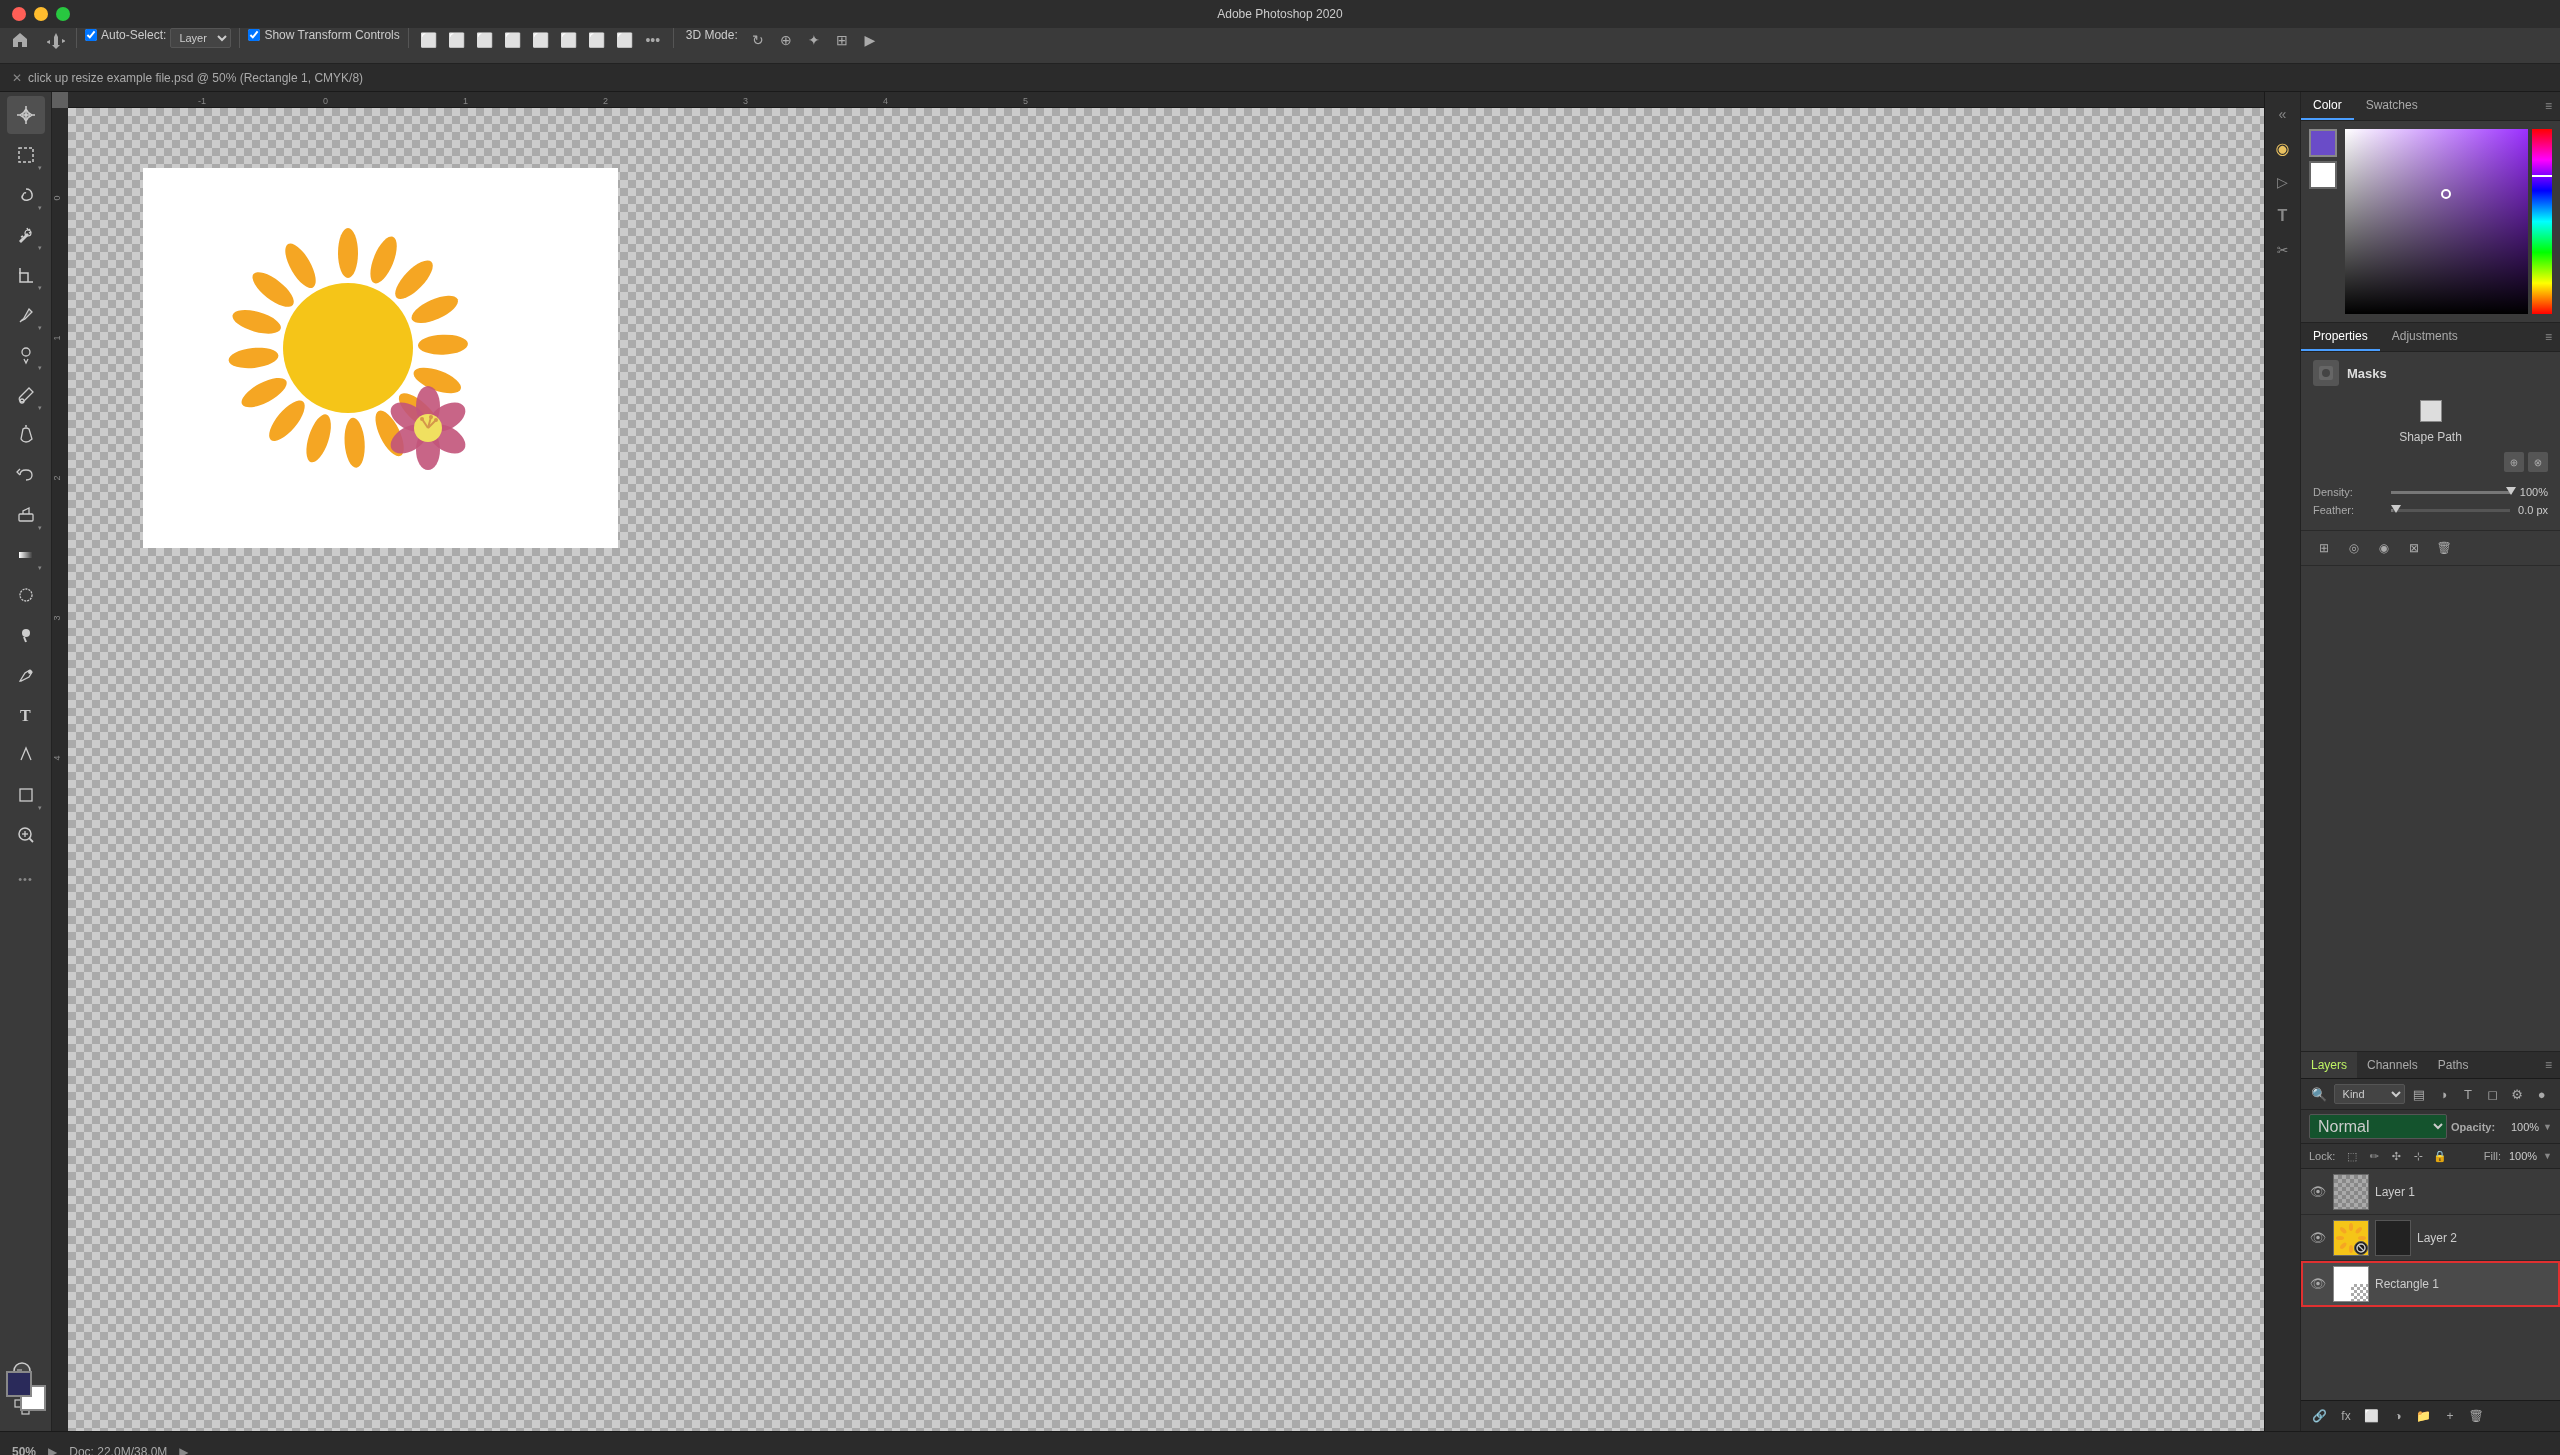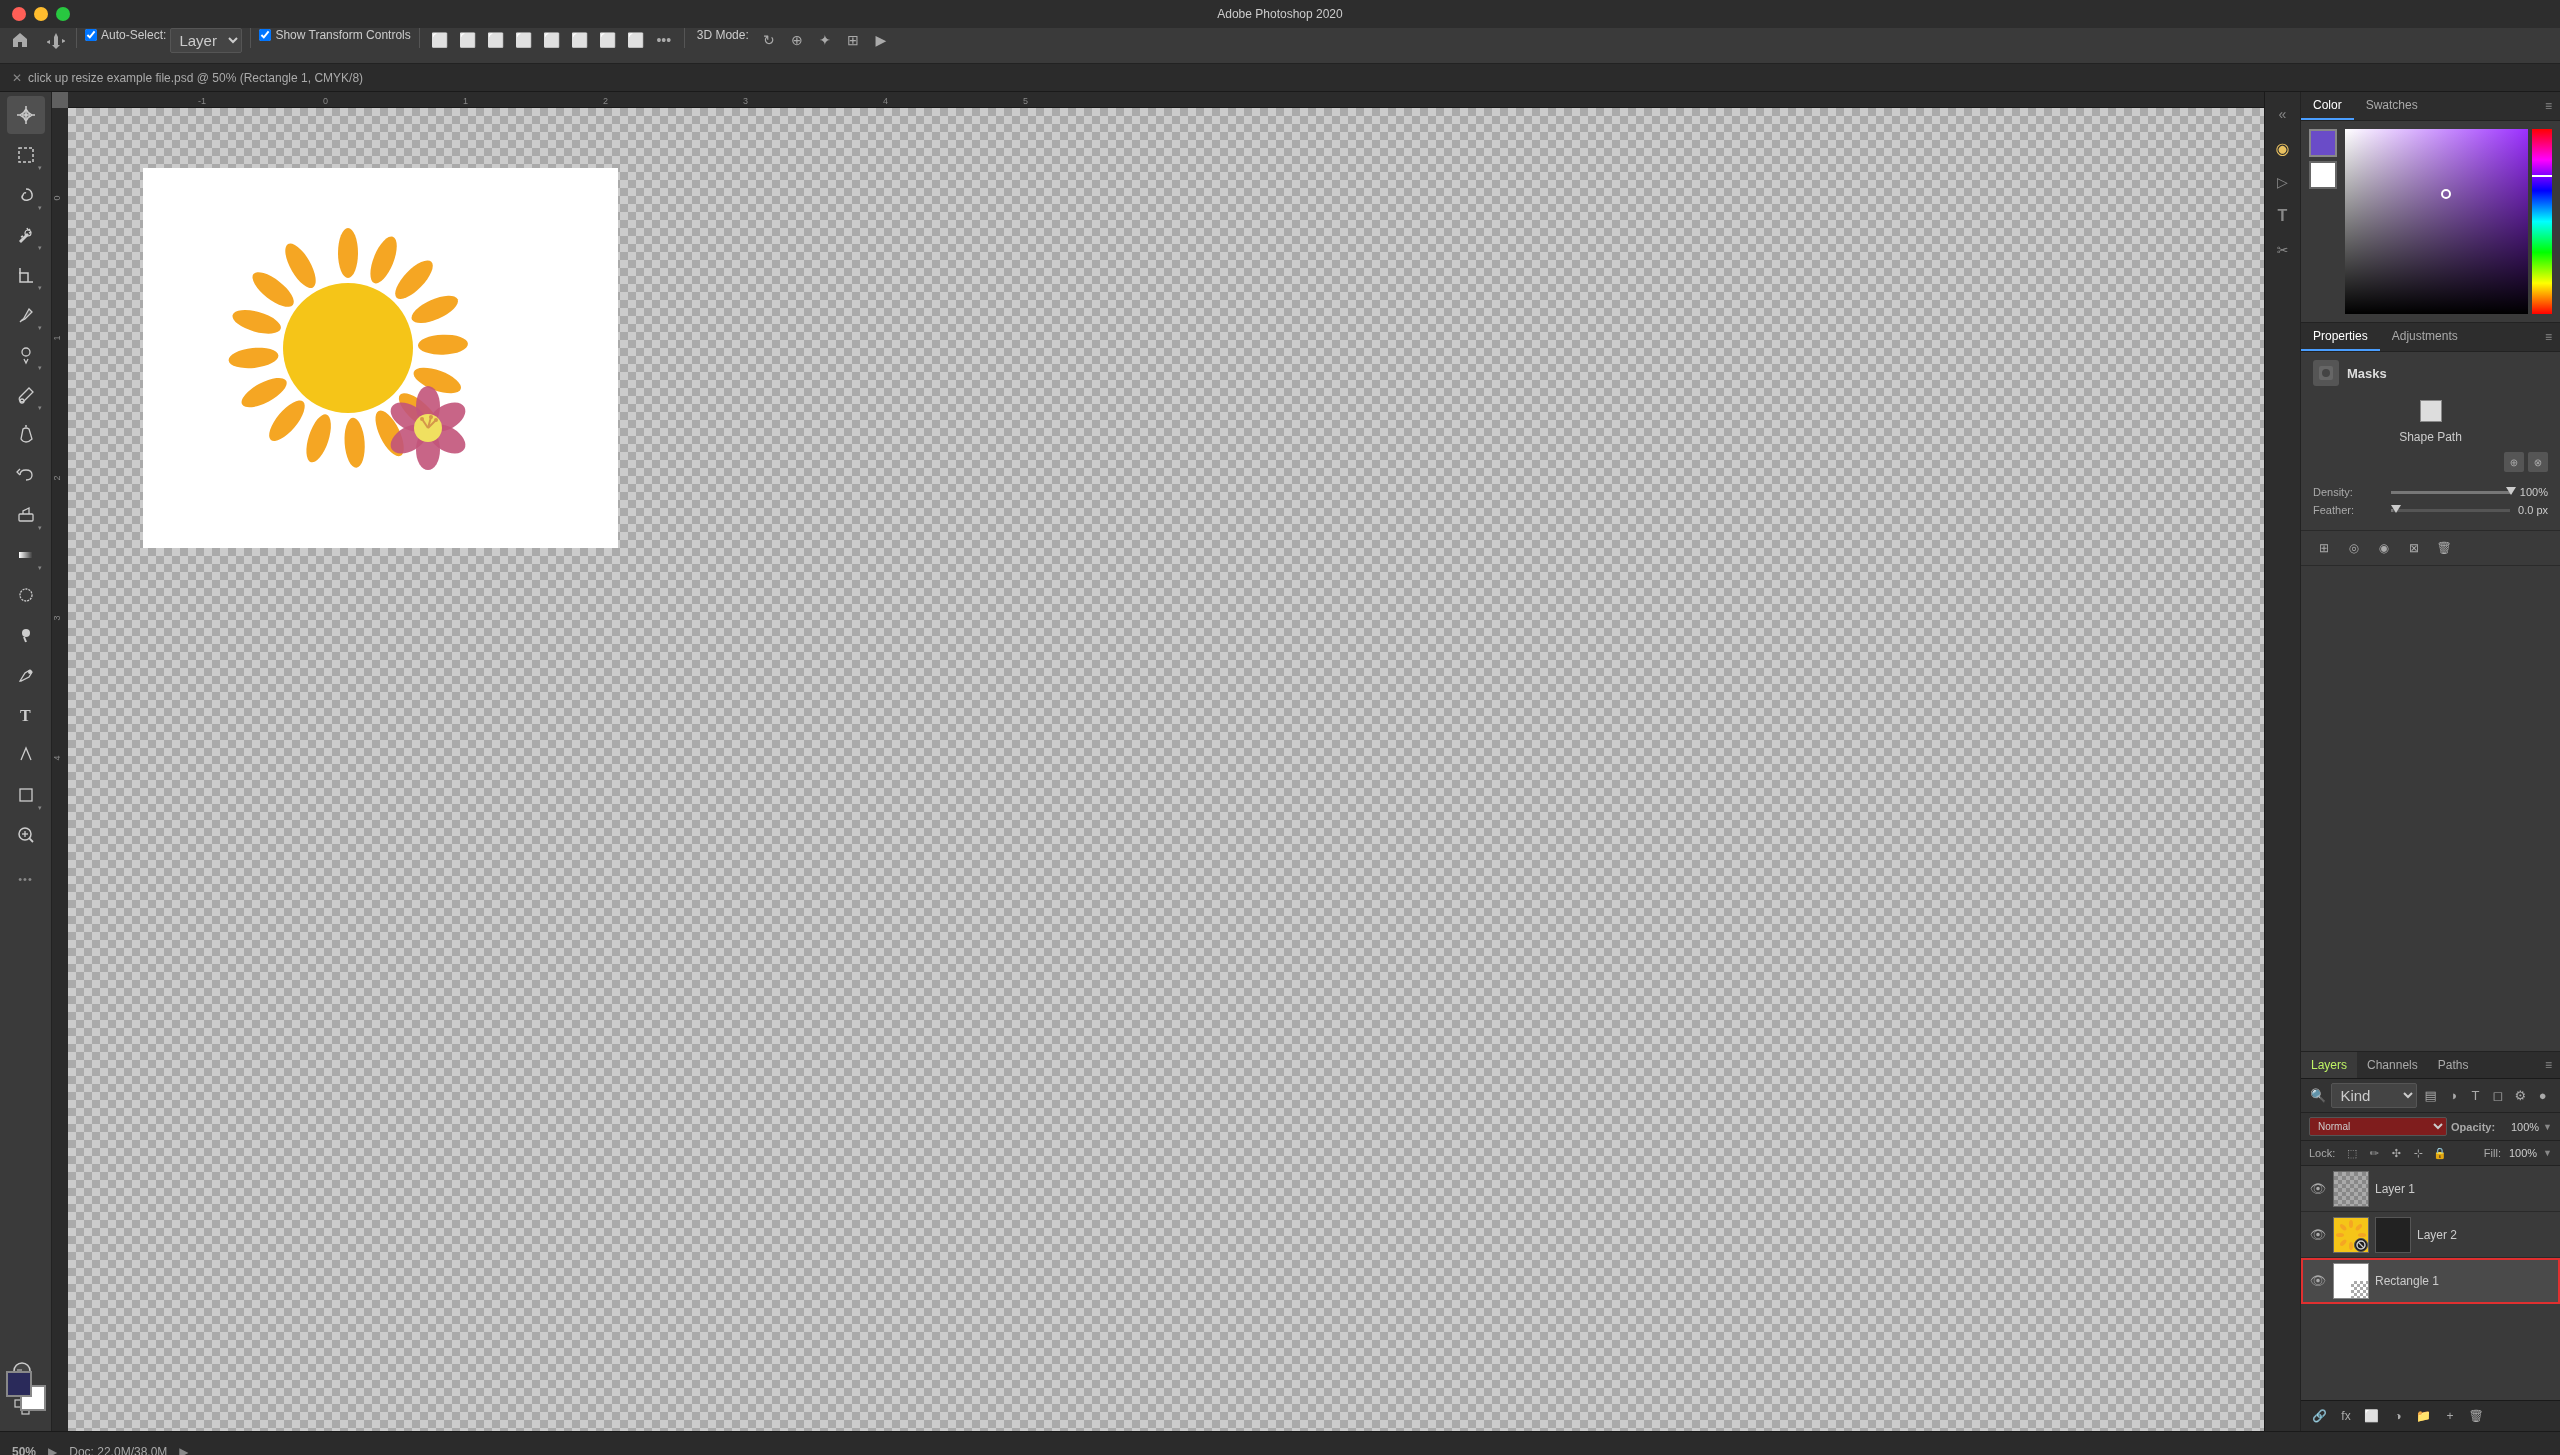"Layer" .kind-select { font-size: 15px -> 11px }
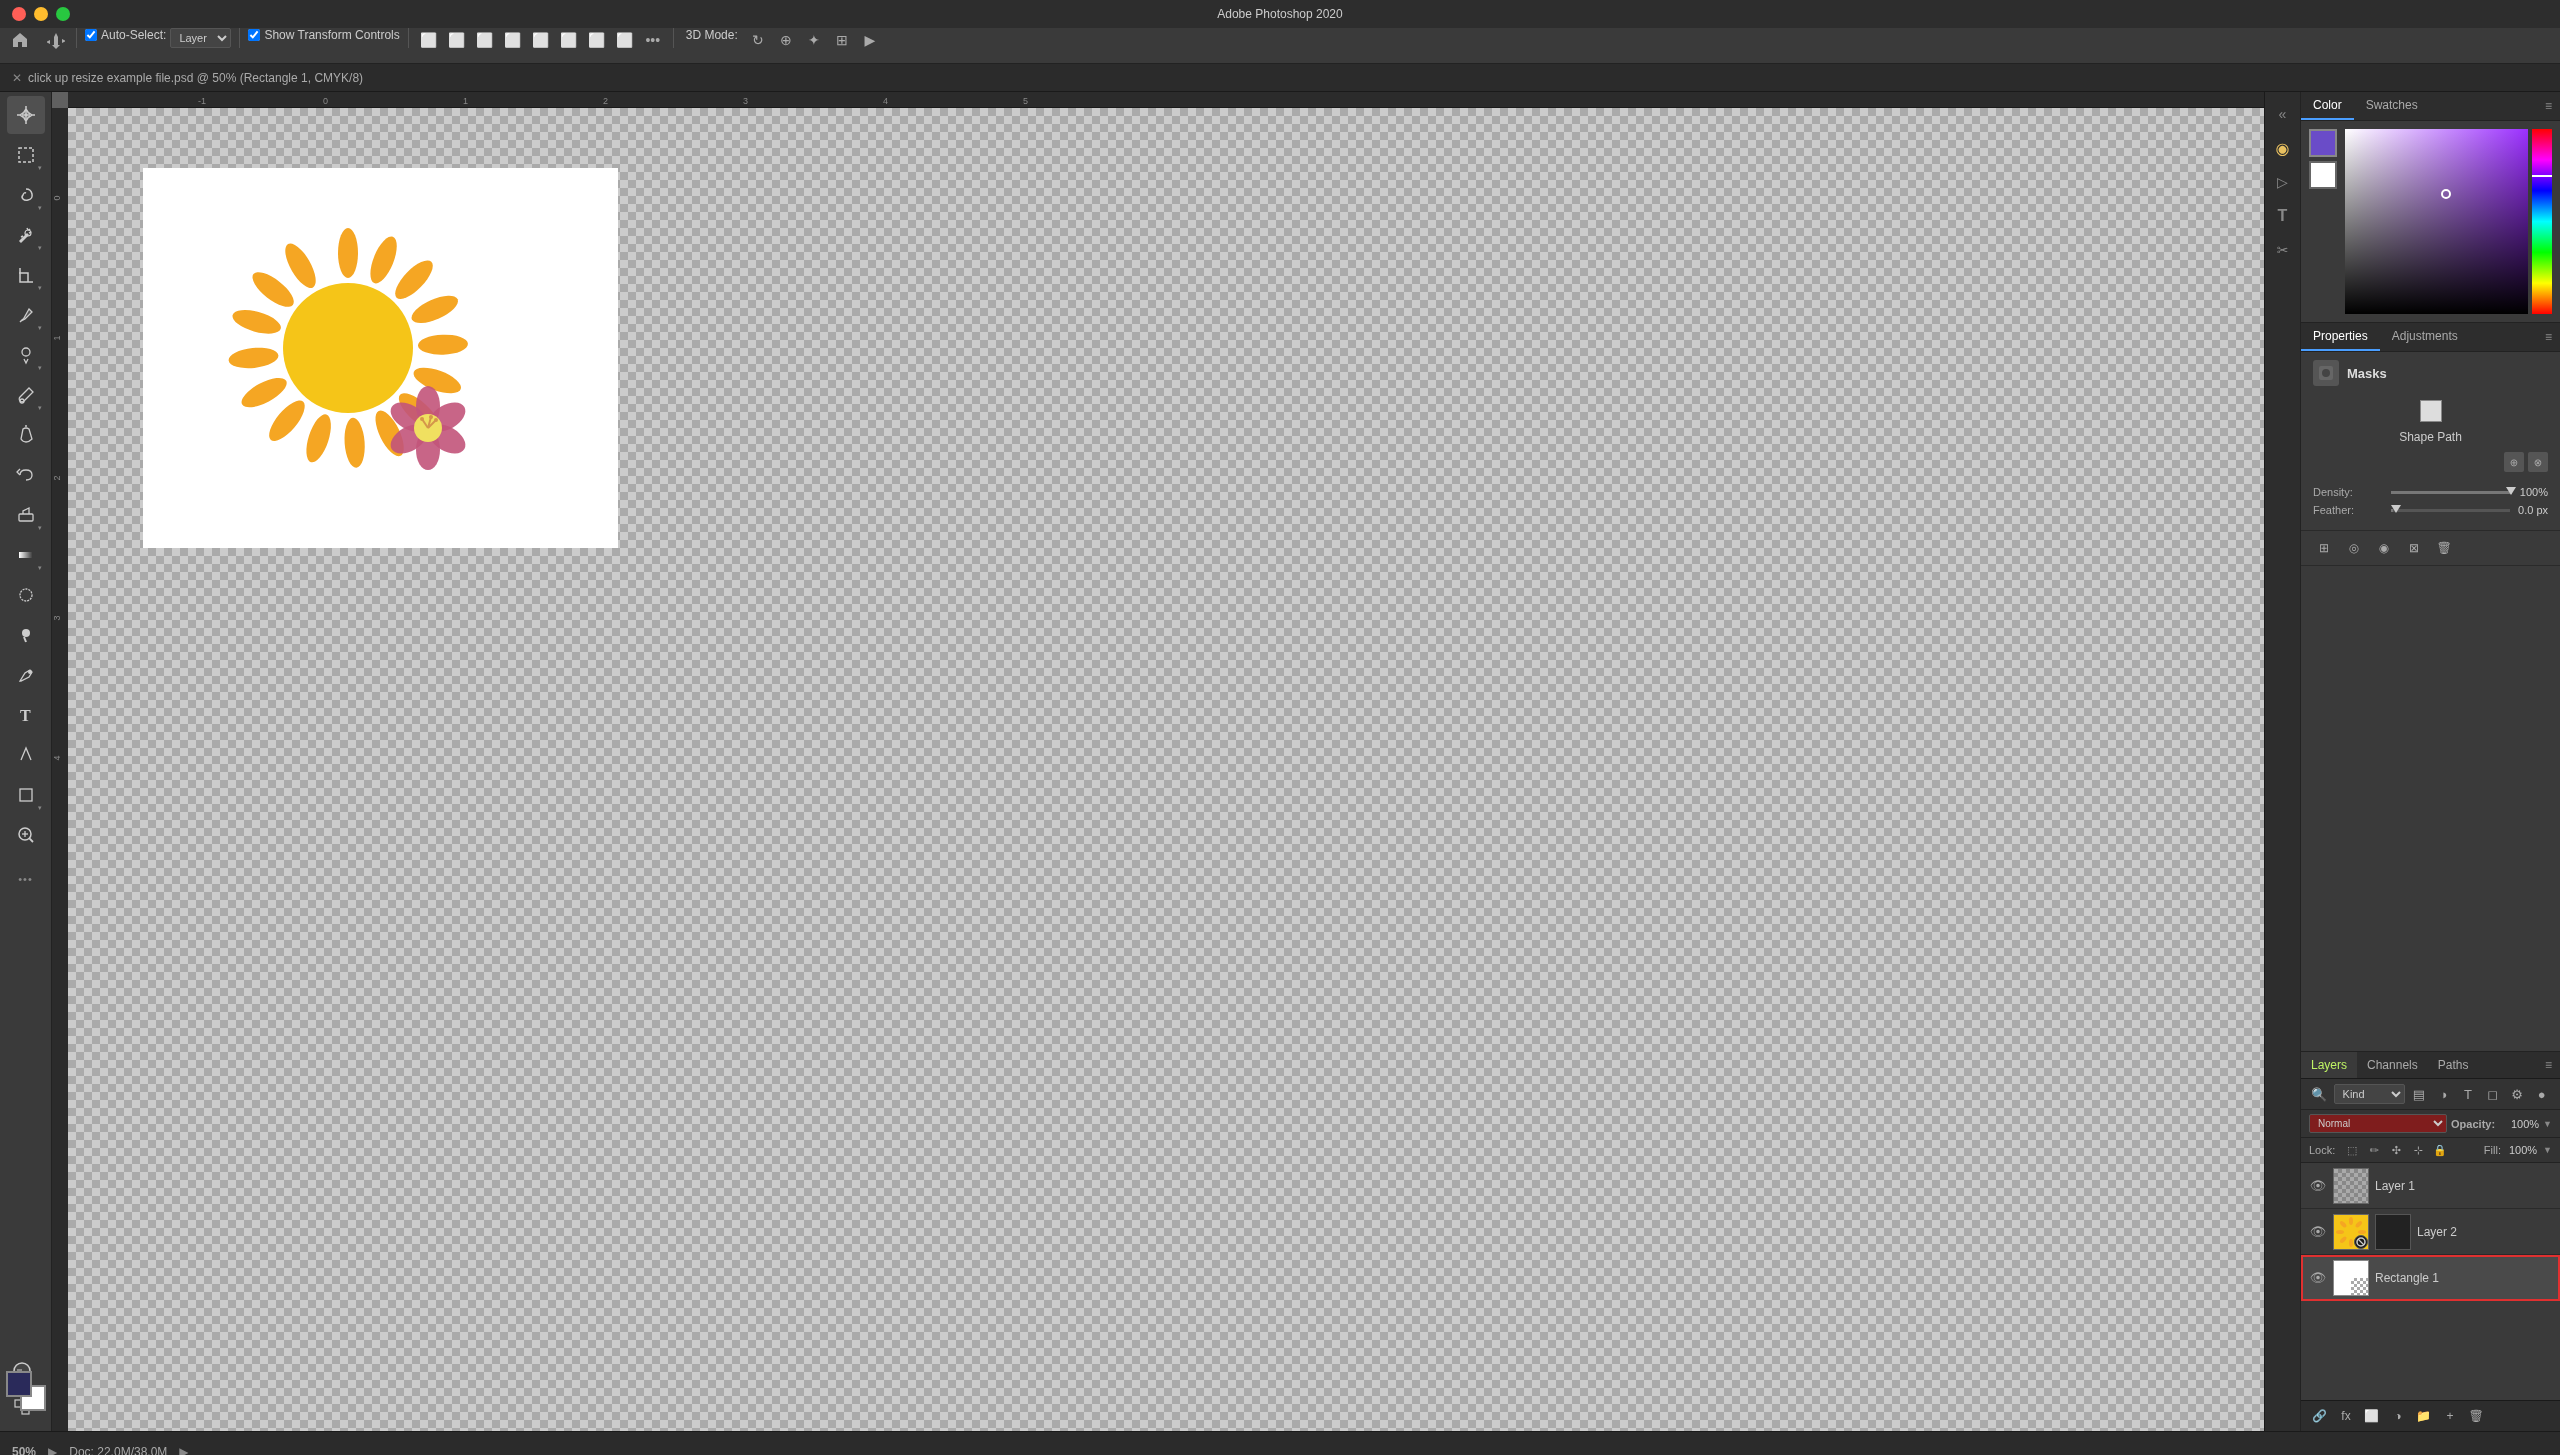"Normal" .blend-select { background: #7f1d1d -> #14532d; font-size: 10px -> 16px }
